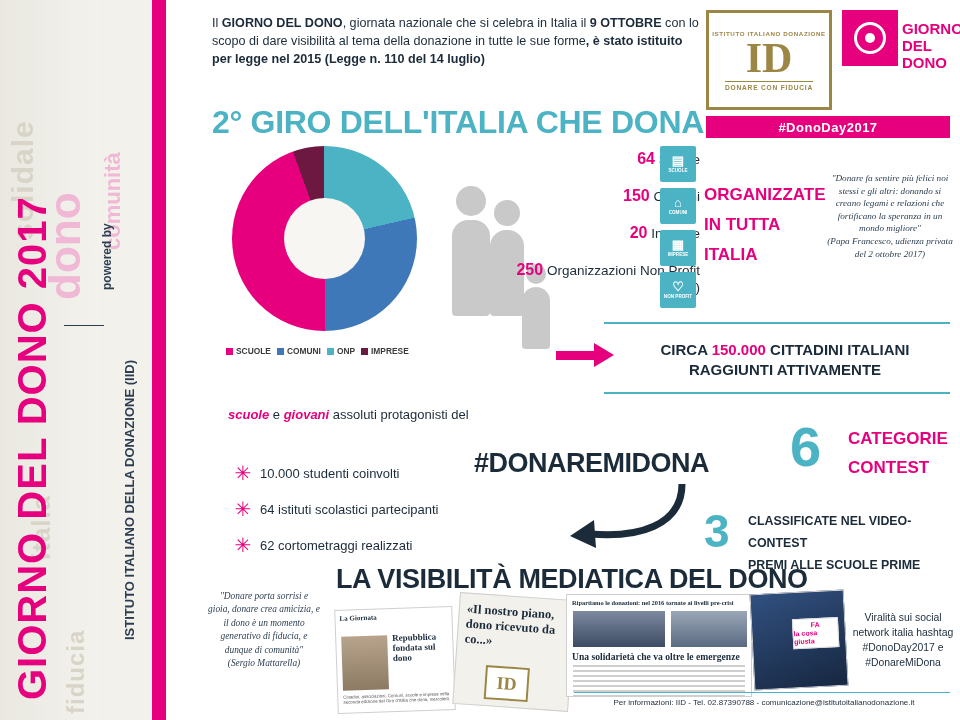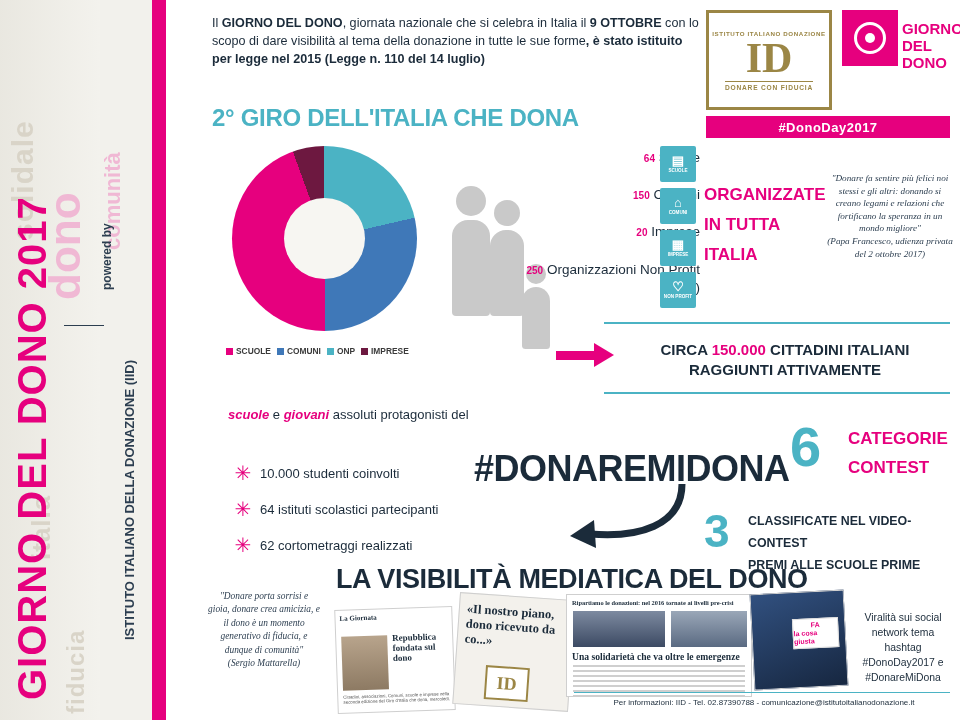"2° GIRO DELL'ITALIA CHE DONA" #giro-title { font-size: 24px -> 32px }
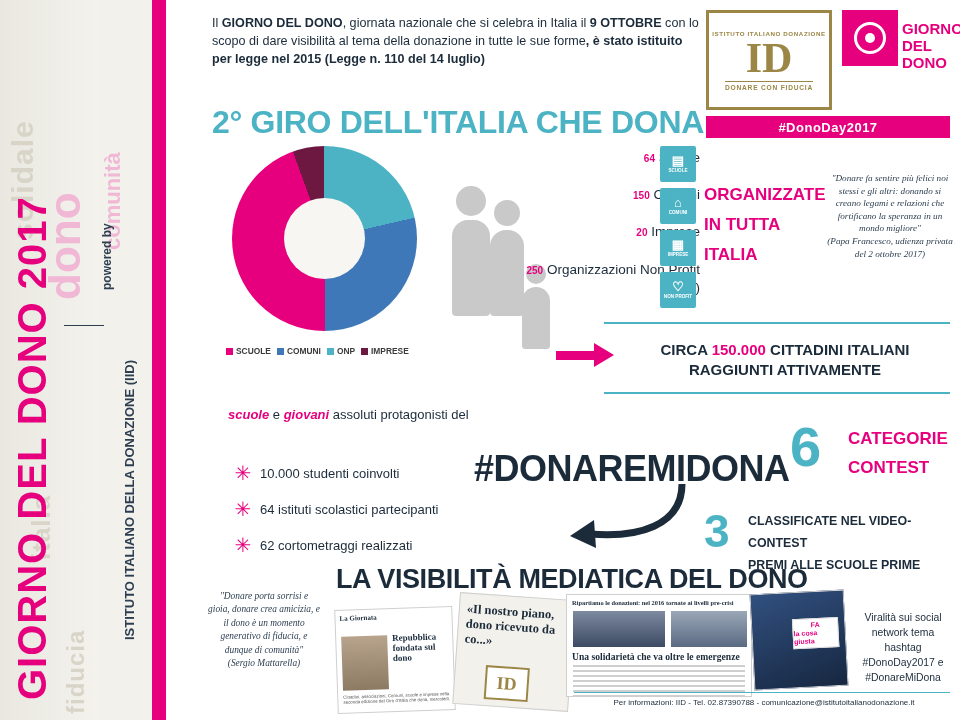"64" #counts .row b { font-size: 10px -> 16px }
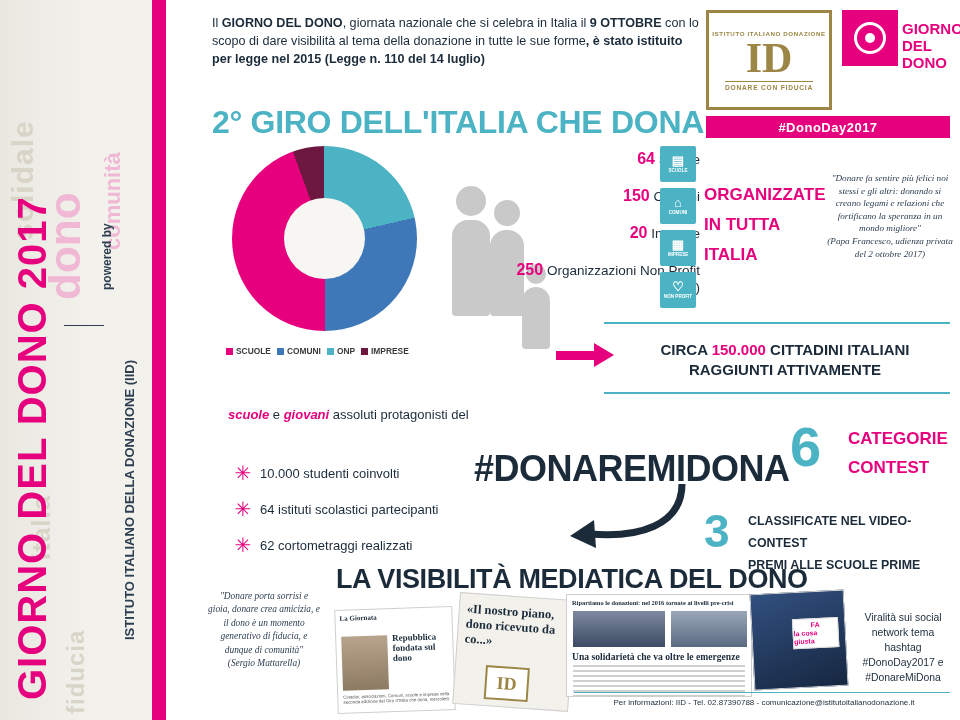"#DONAREMIDONA" #hashtag-big { font-size: 36px -> 27px }
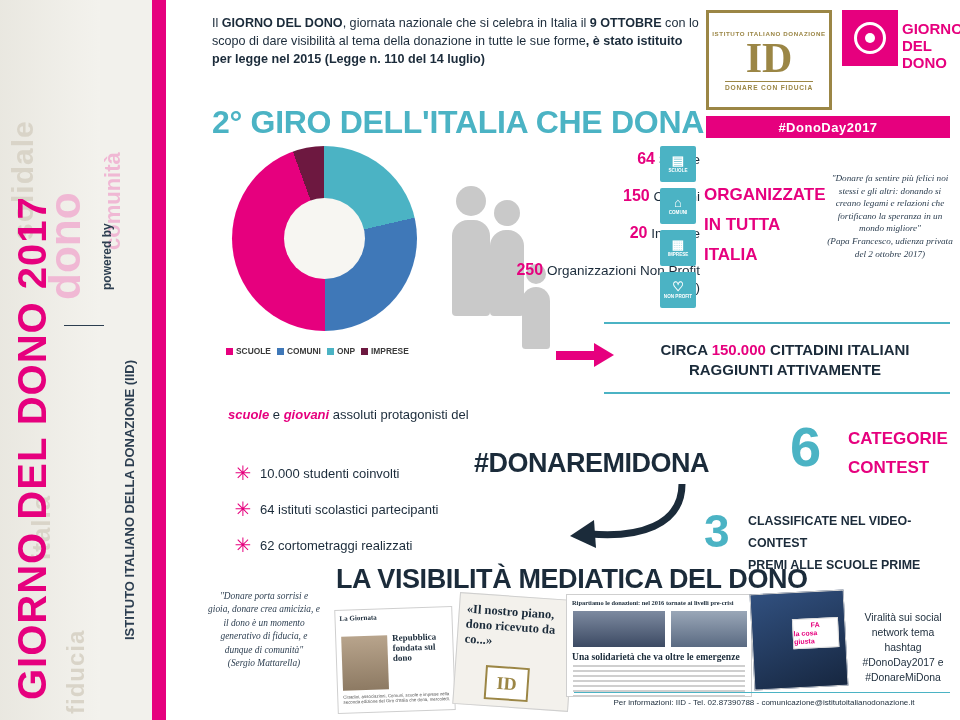"Viralità sui social network tema" div { text: tema -> italia }
